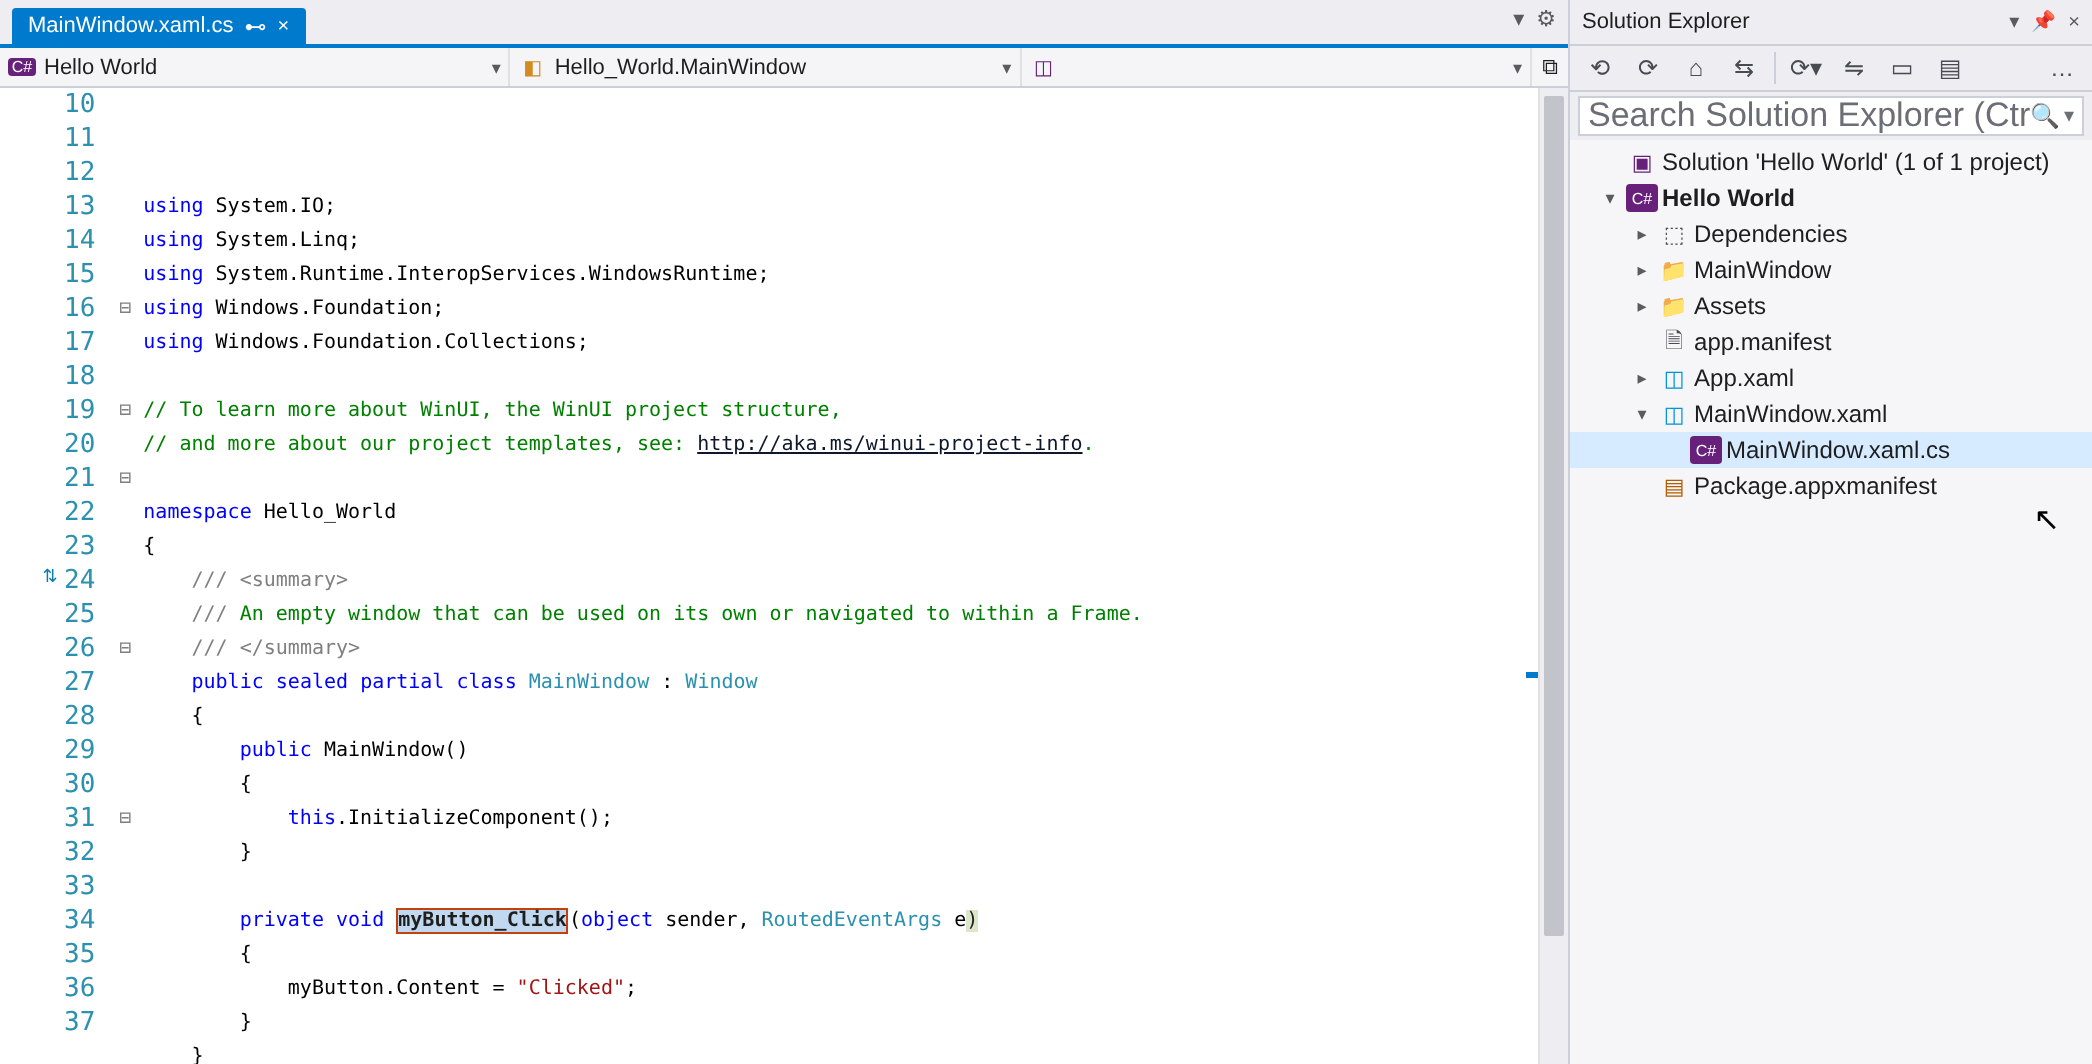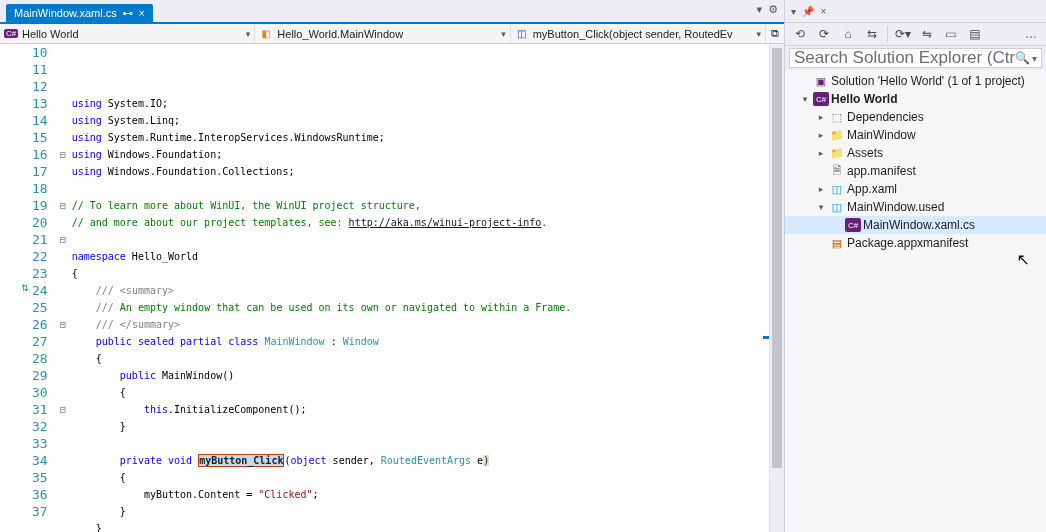"Solution Explorer" span.title { html: none -> <span>Solution Explorer</span> }
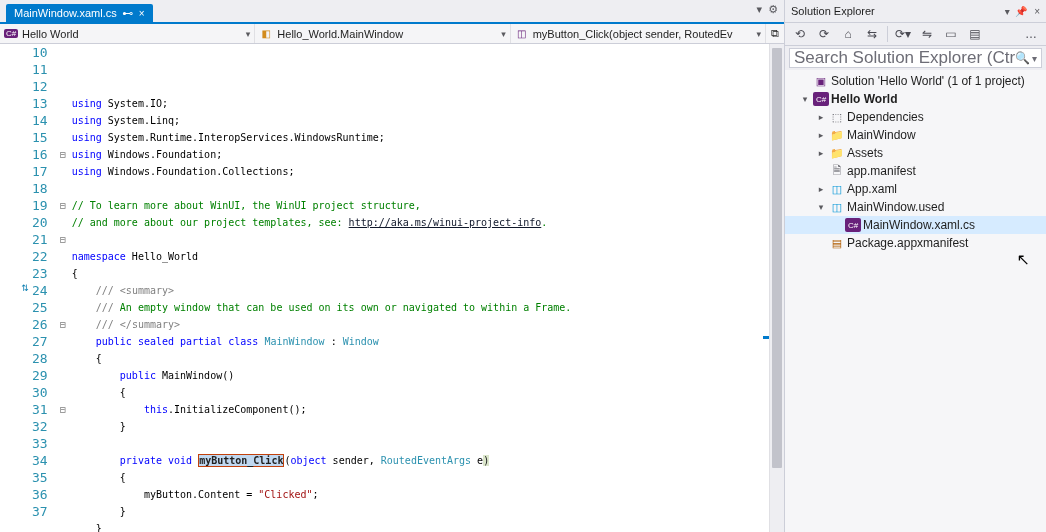"myButton_Click(object sender, RoutedEv" span { html: <span>myButton_Click(object sender, RoutedEv</span> -> none }
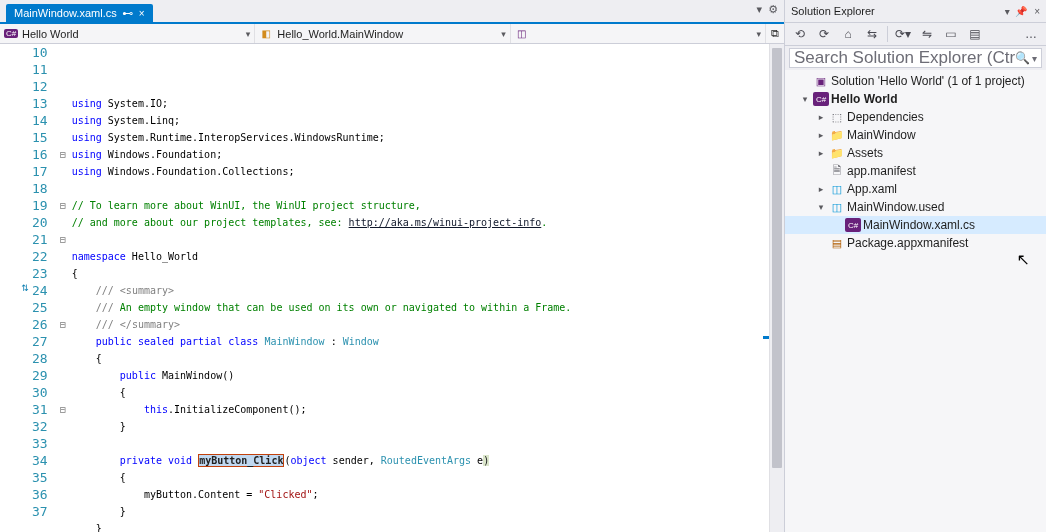"MainWindow.used" span { text: MainWindow.used -> MainWindow.xaml }
